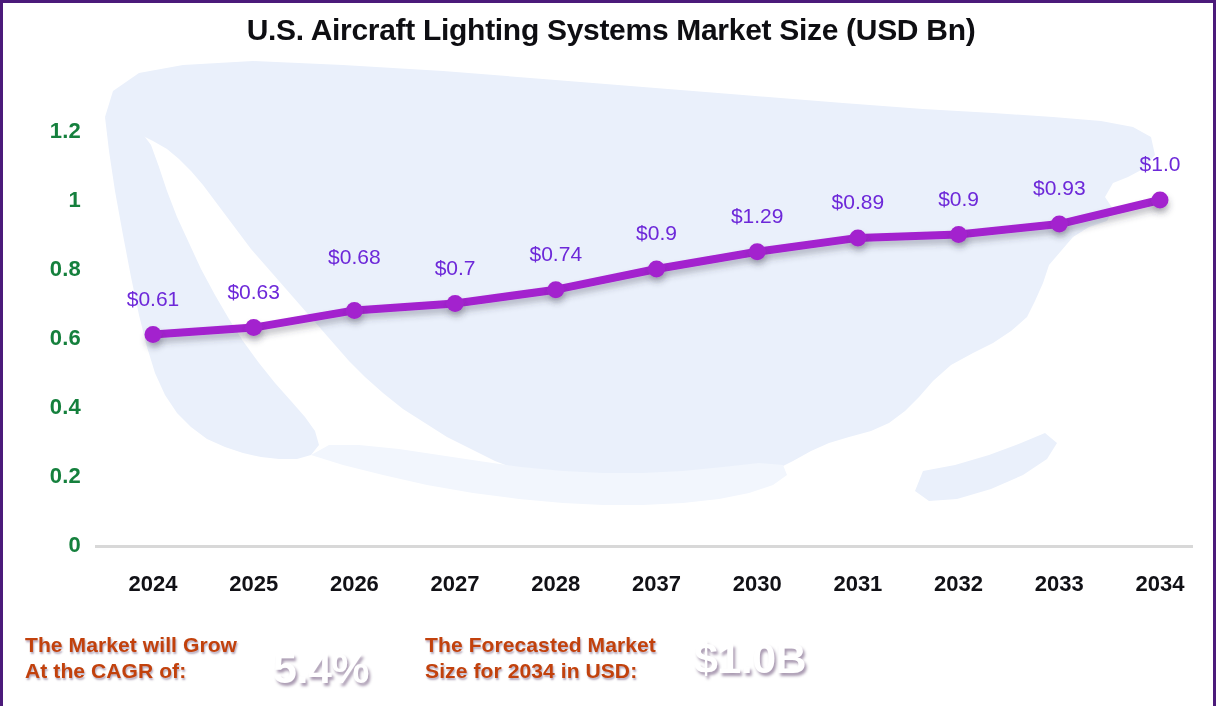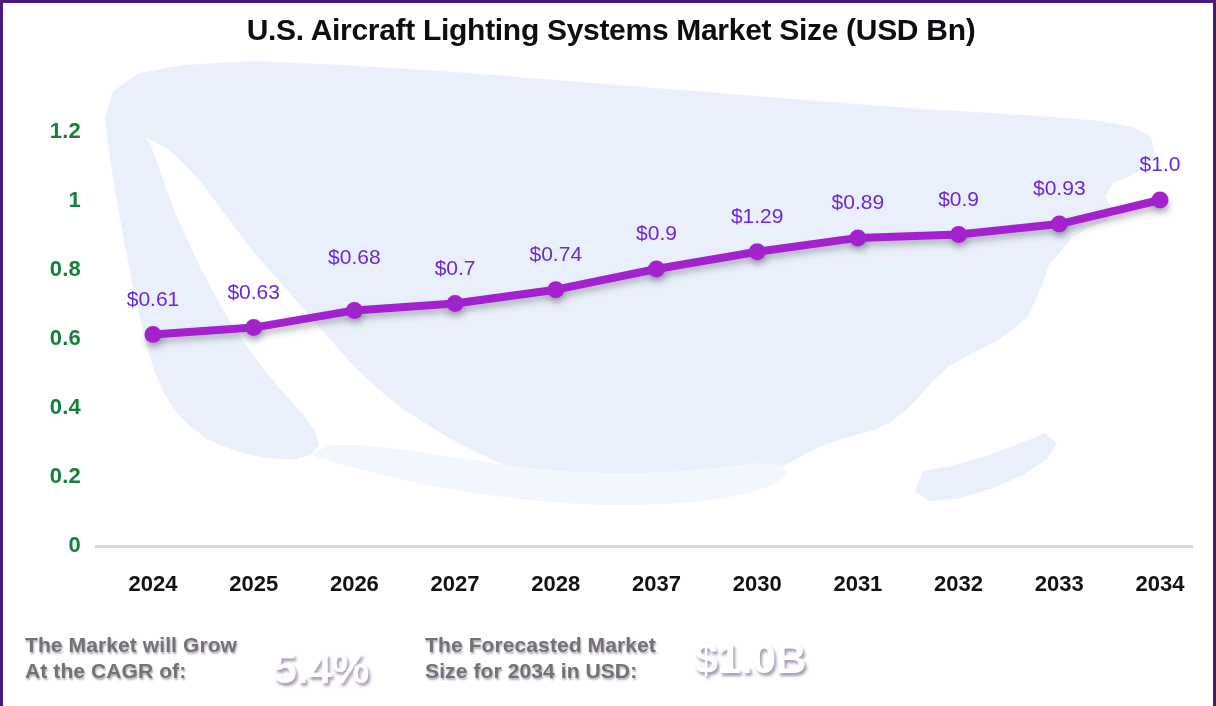"The Market will Grow" .f-text { color: #737373 -> #c2410c }
